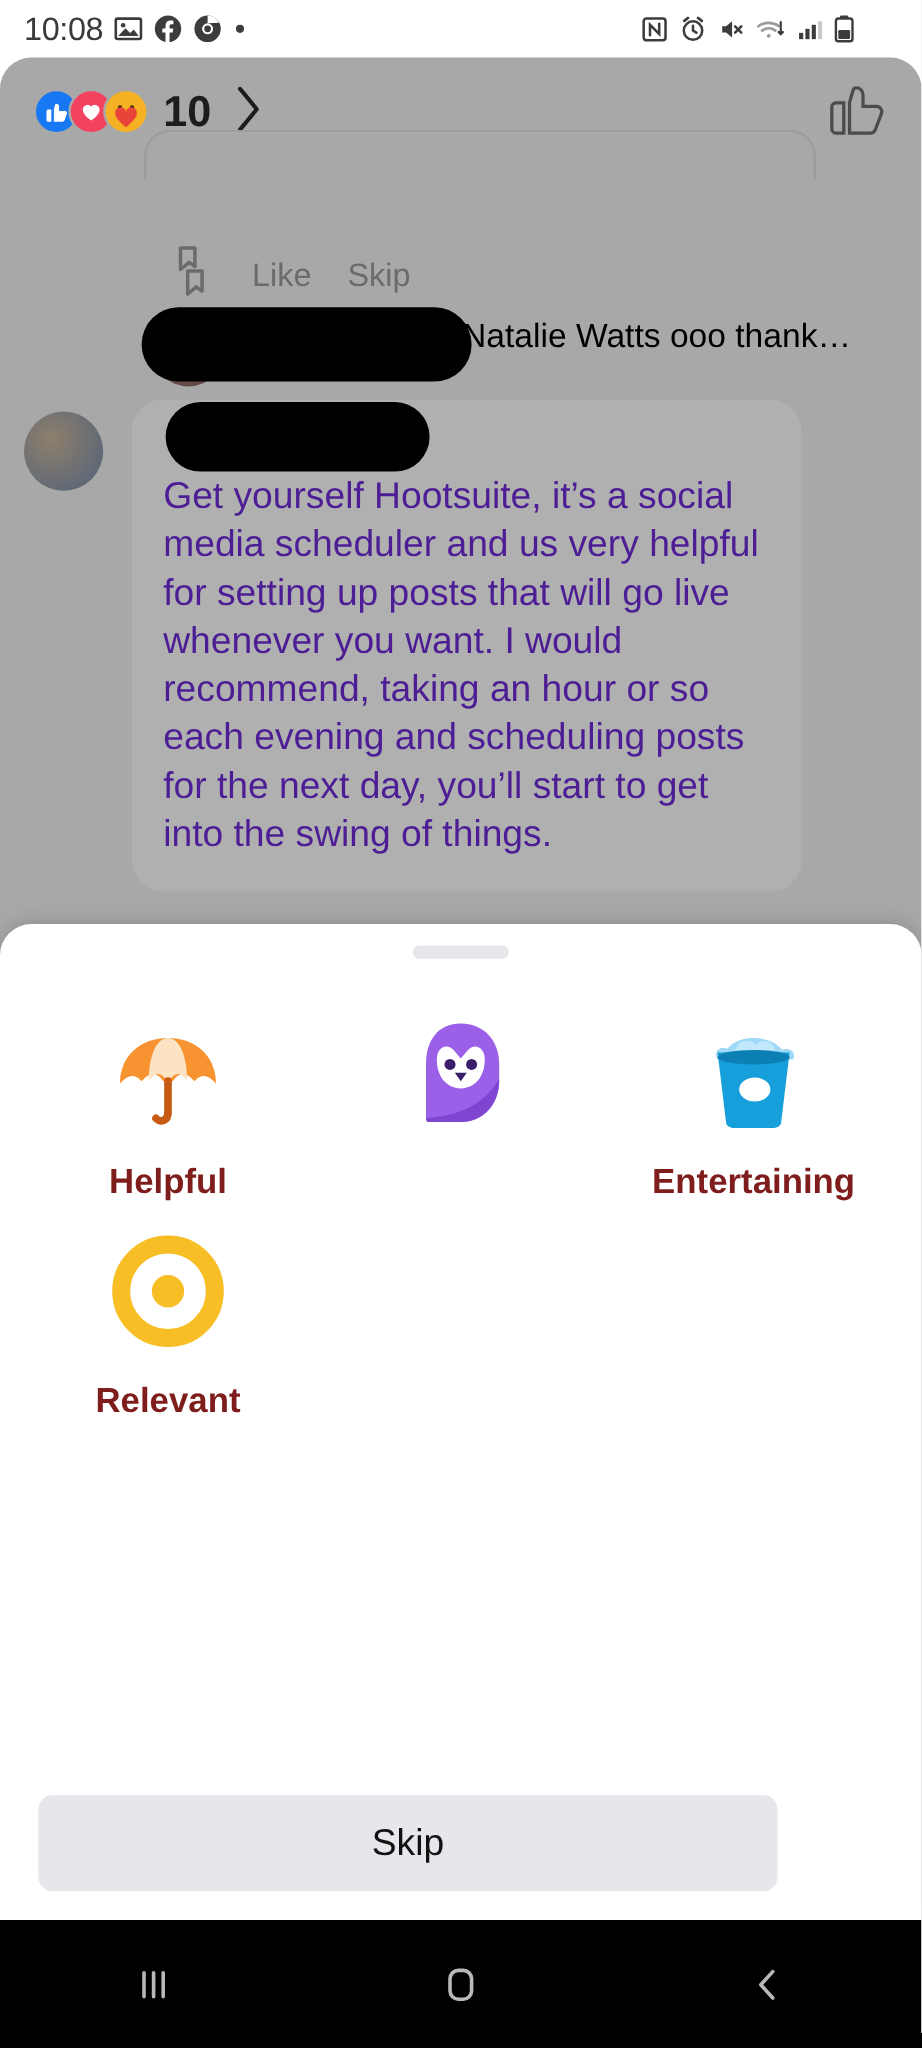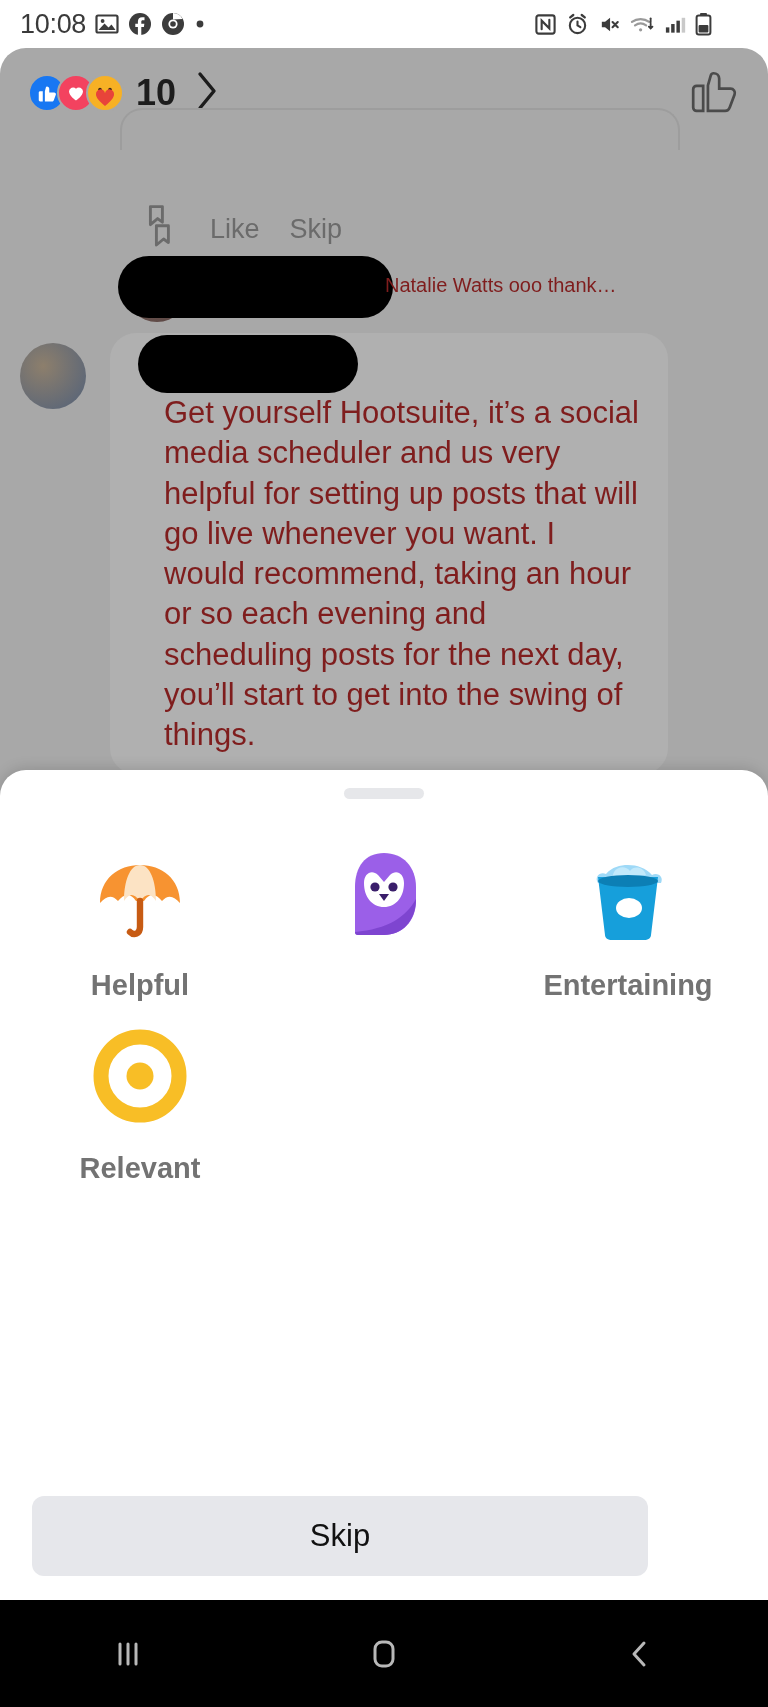"Natalie Watts ooo thank…" #reply-text { color: #7f1d1d -> #000000; font-size: 20px -> 28px; top: 226px -> 216px }
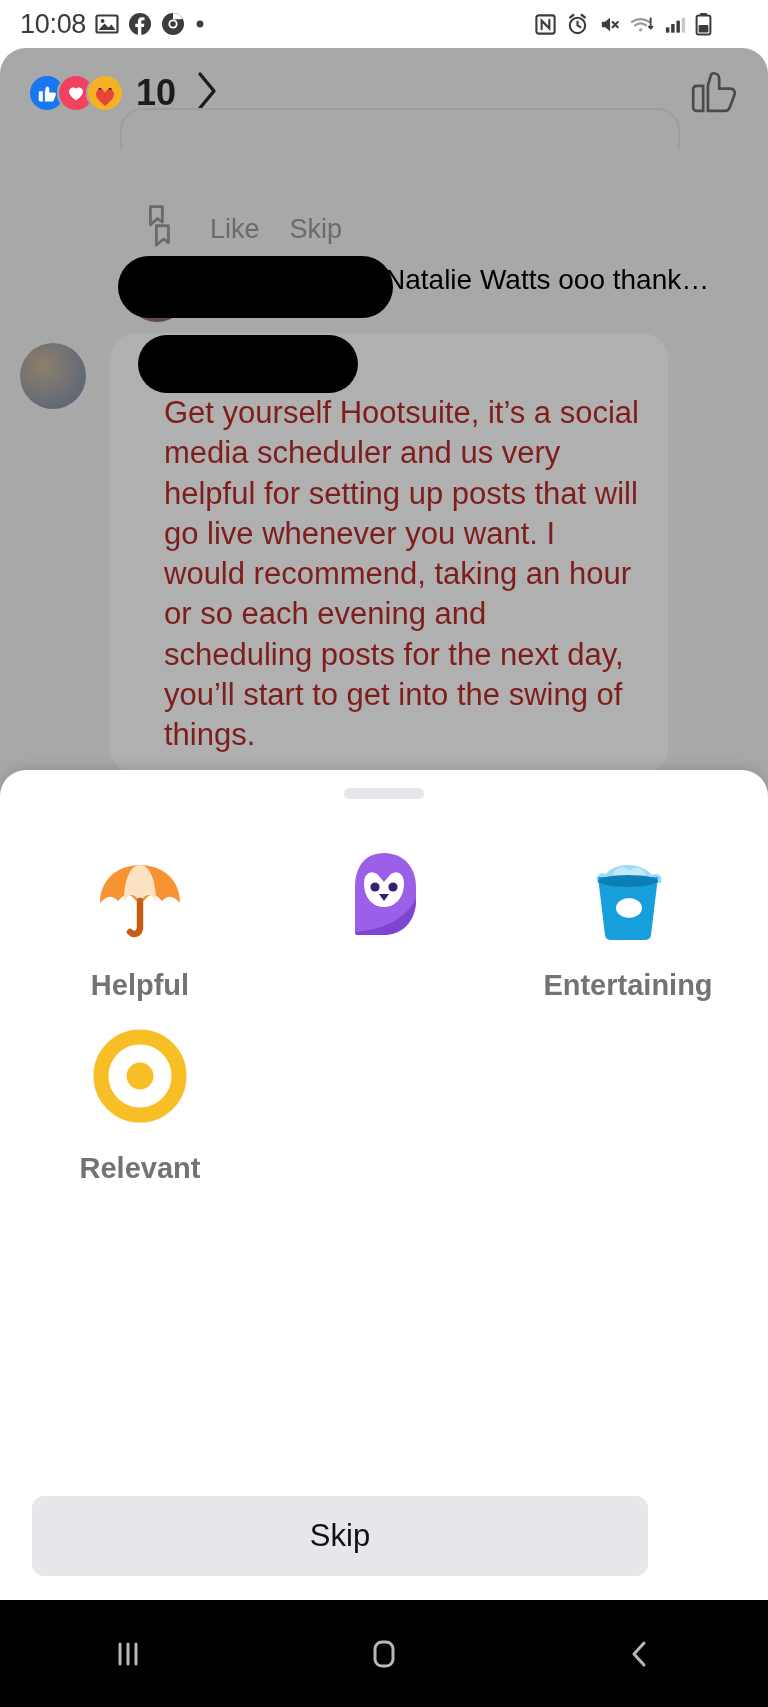"Get yourself Hootsuite, it’s a" #comment-text { color: #7f1d1d -> #4c1d95; margin-left: 28px -> none }
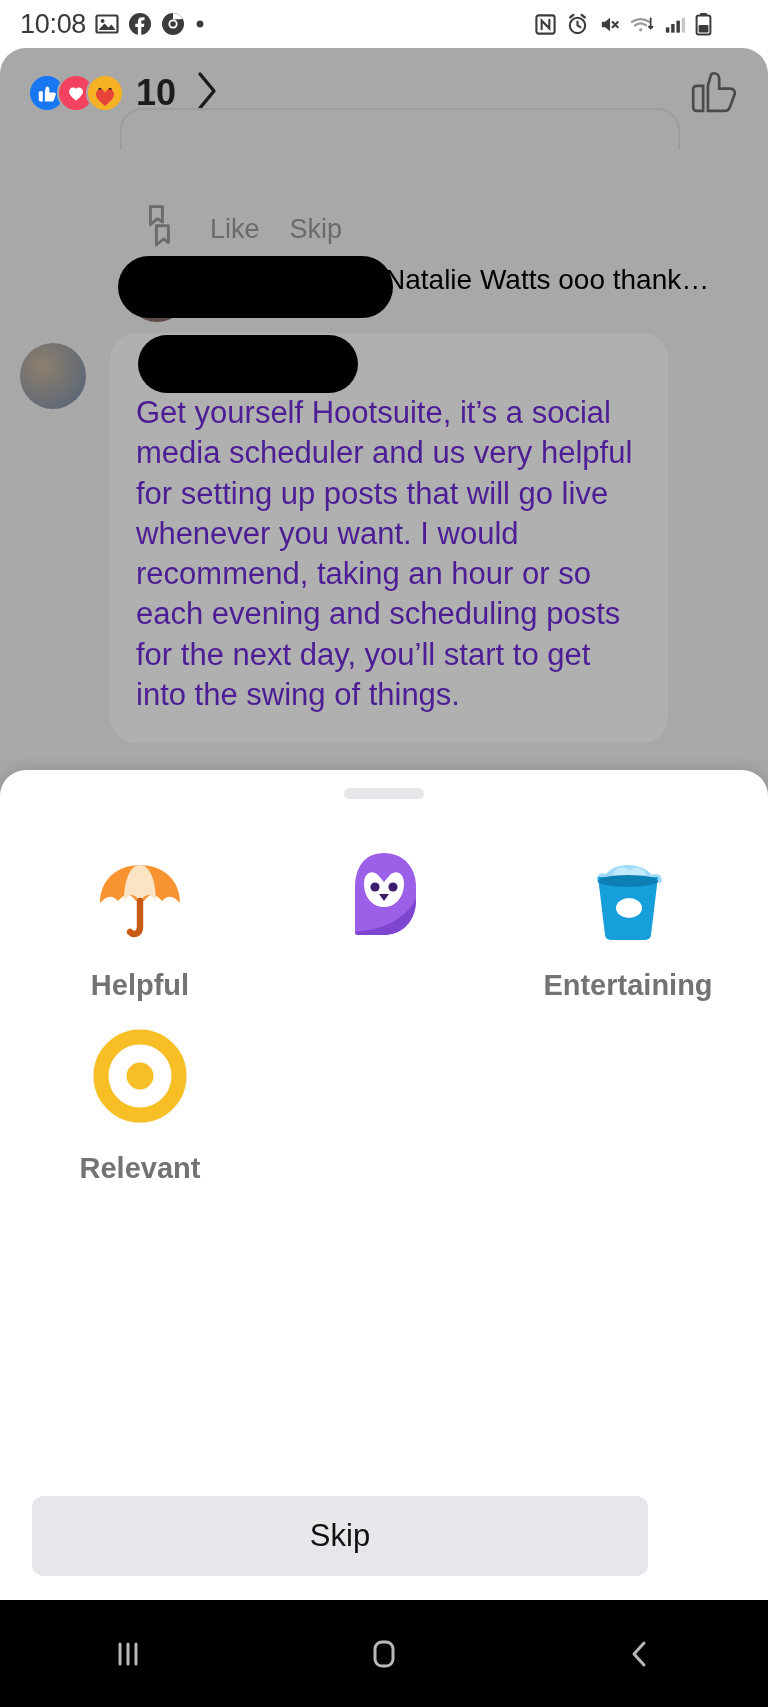"Helpful" .option-label { color: #737373 -> #7f1d1d }
